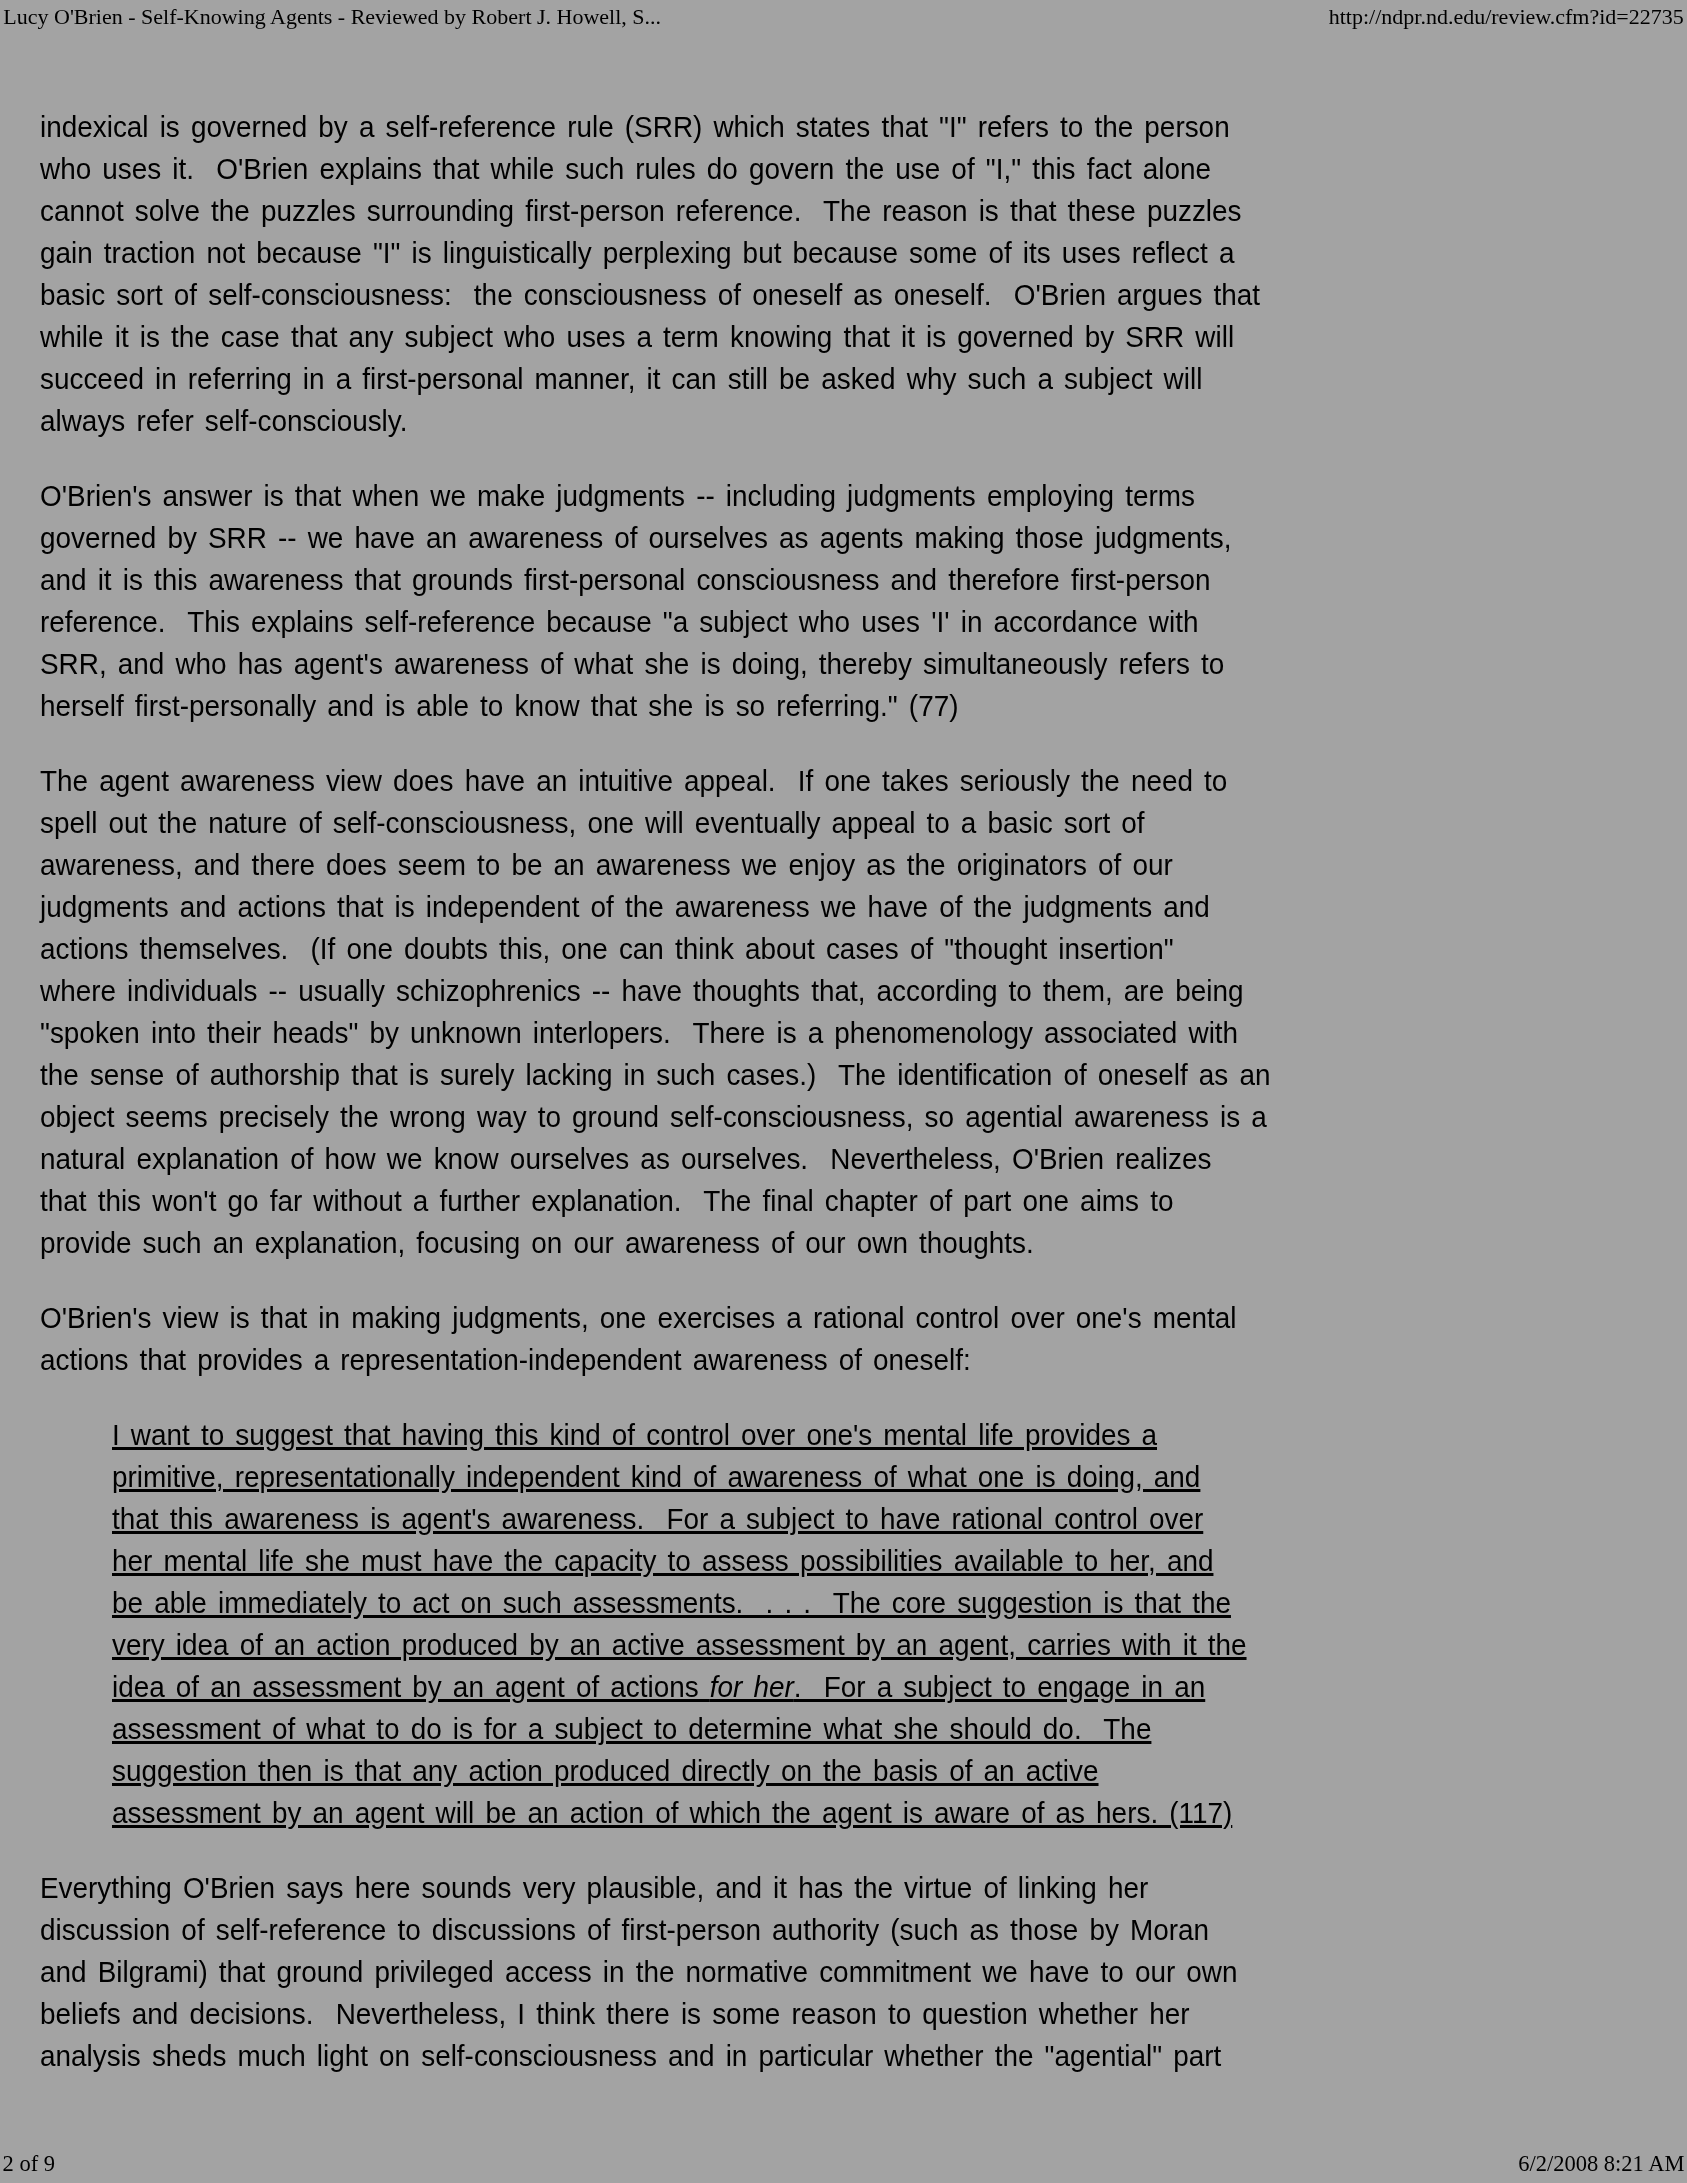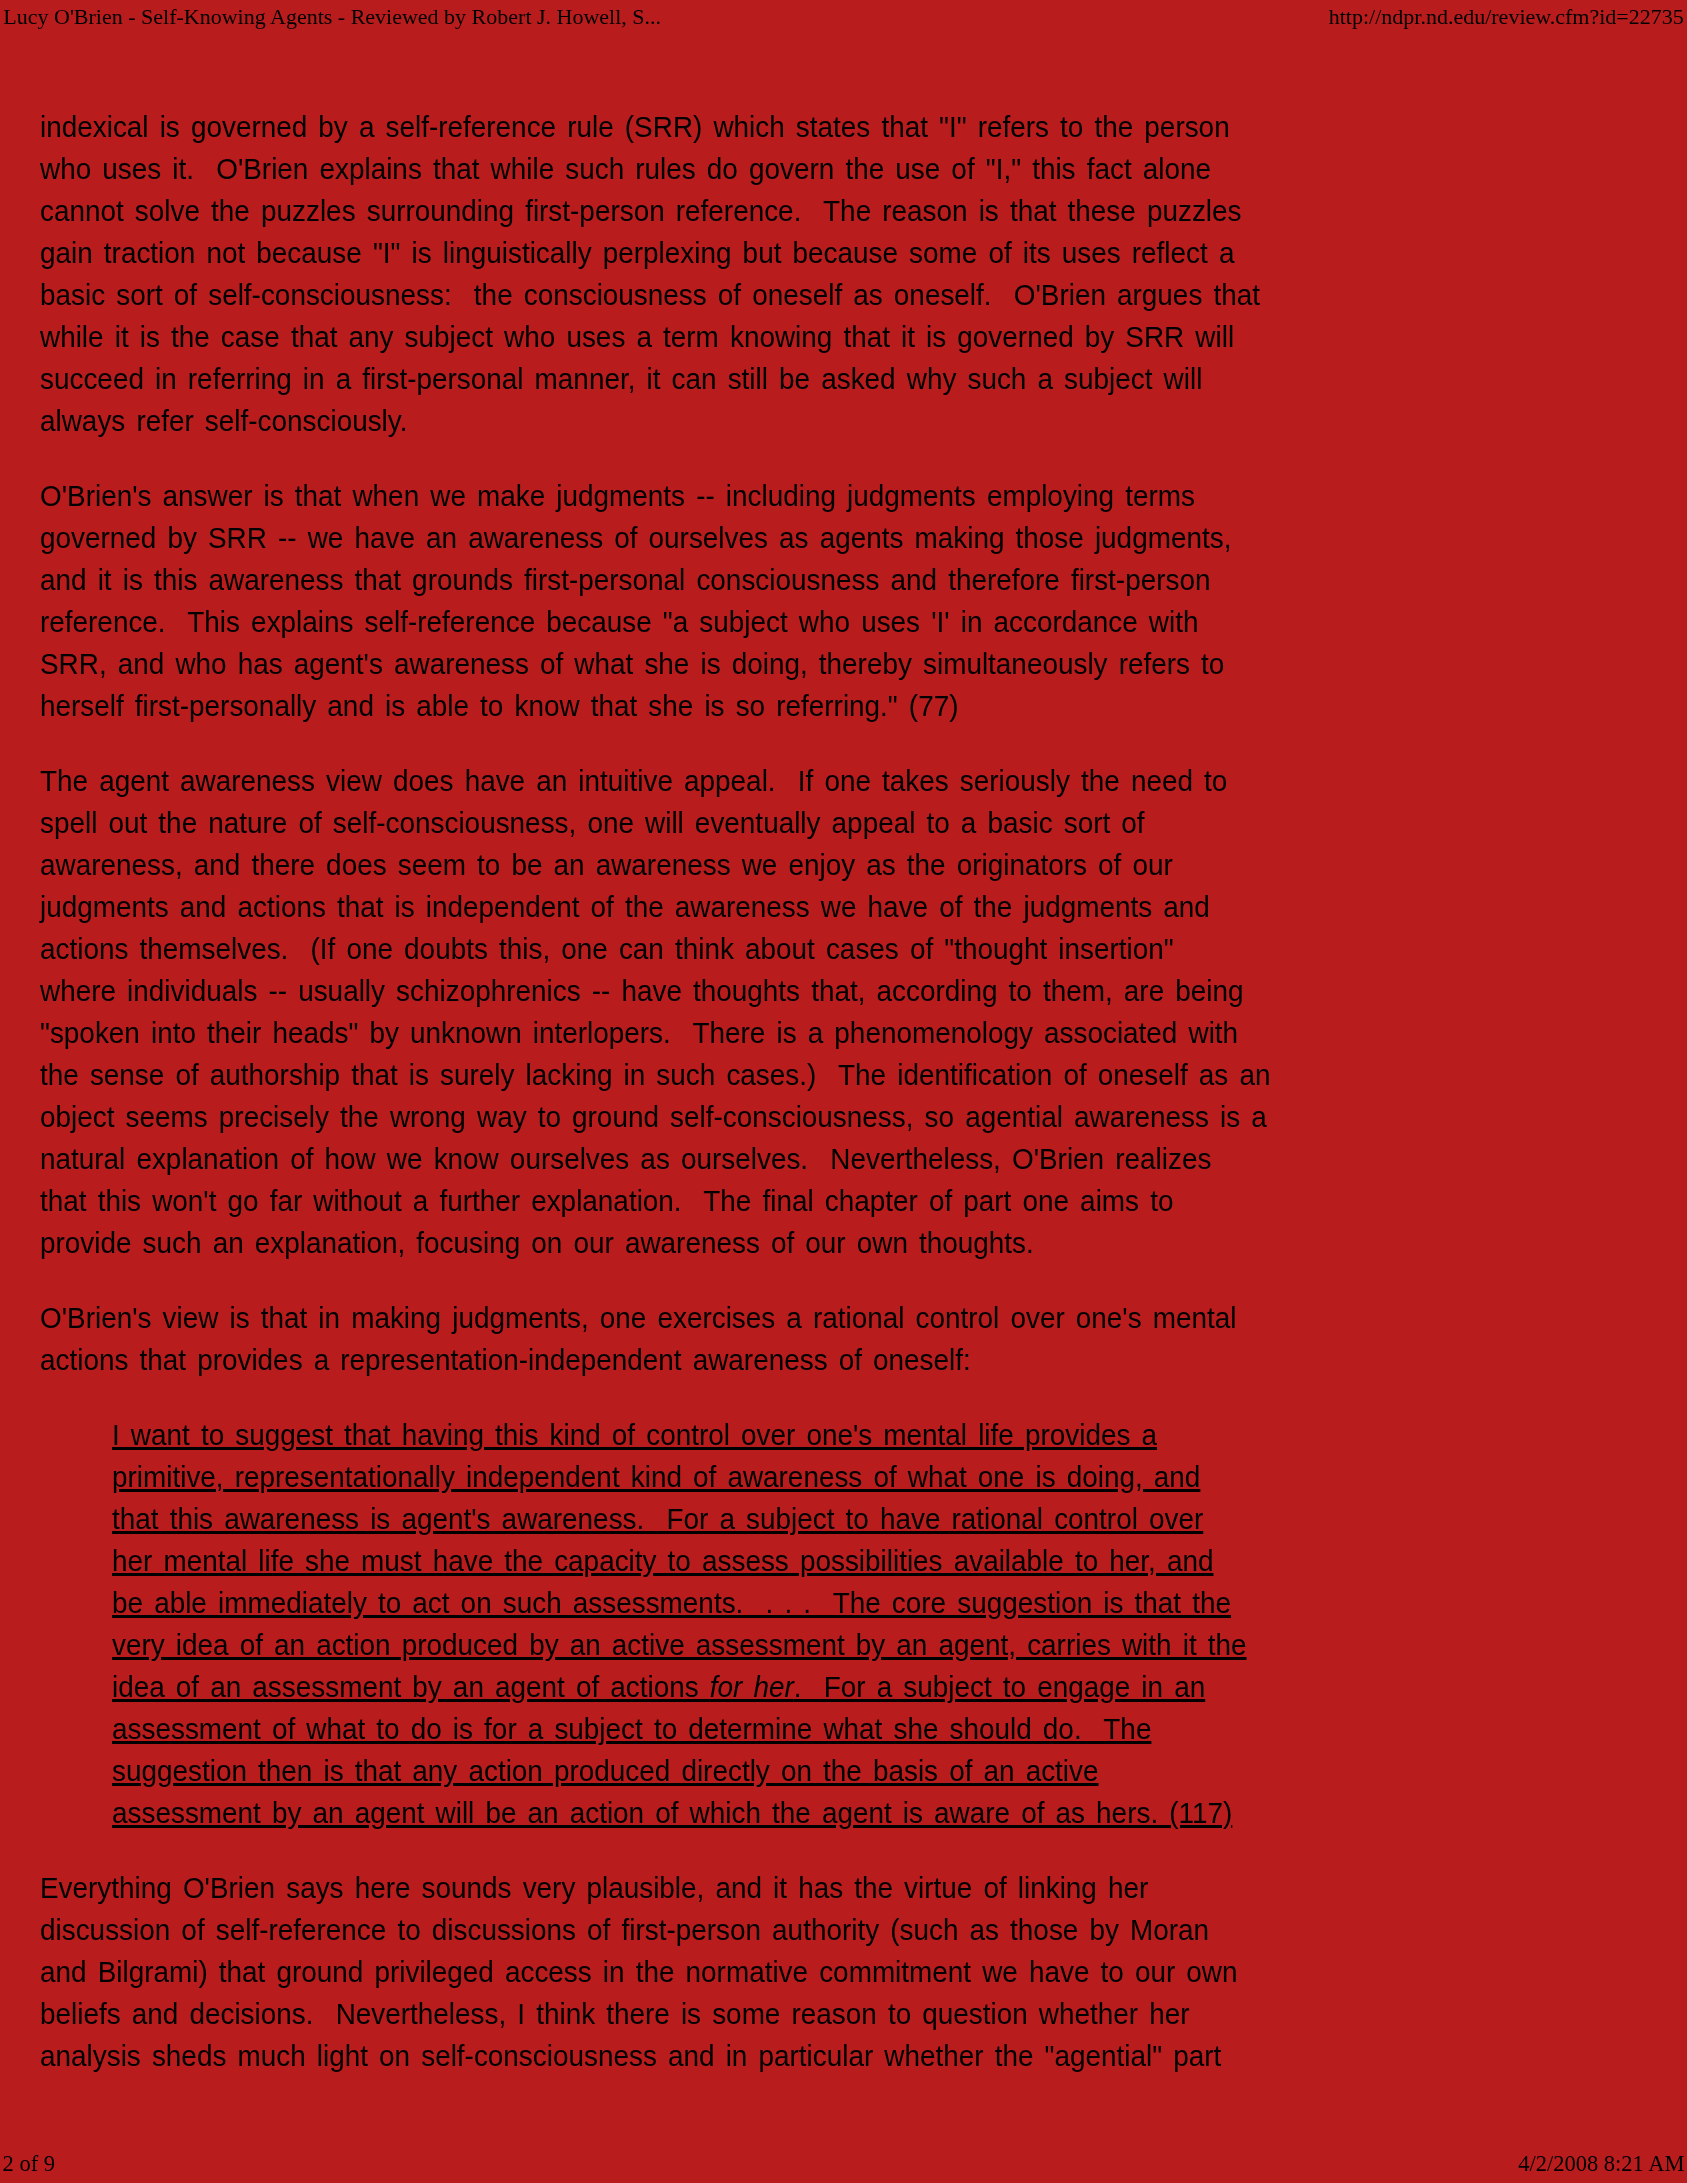"Lucy O'Brien - Self-Knowing Agents" .page { background: #b91c1c -> #a3a3a3 }
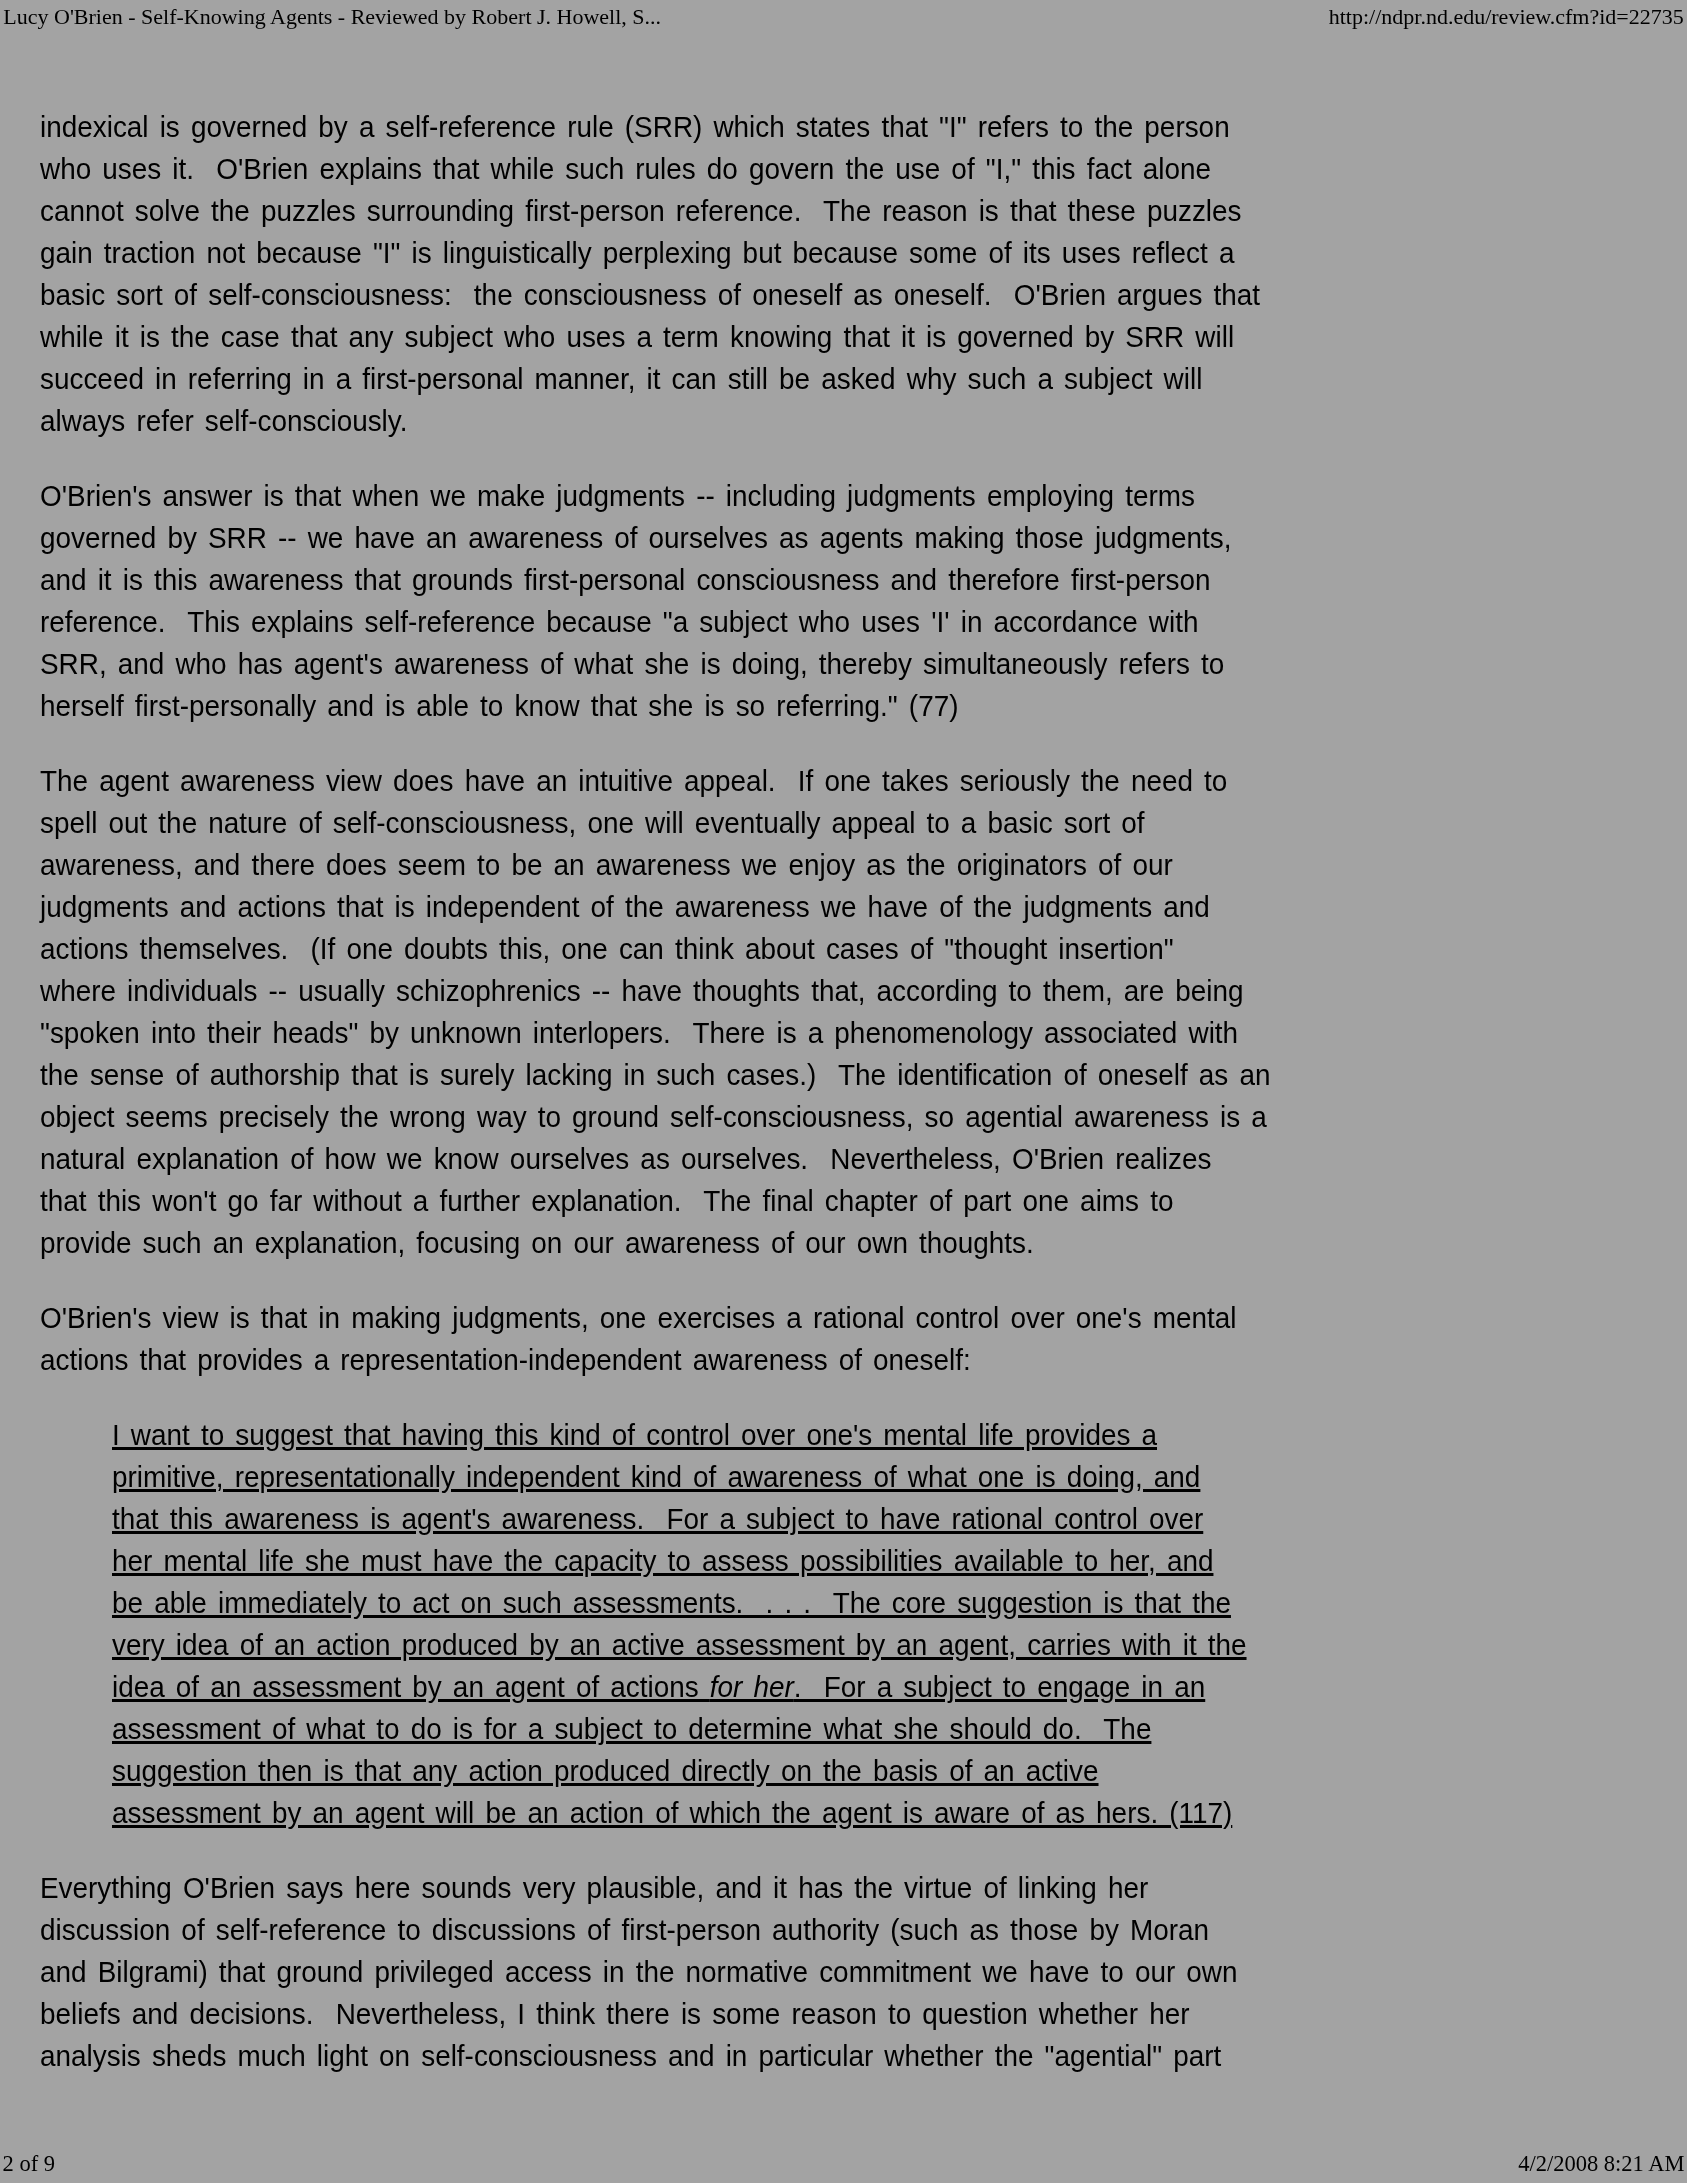"4/2/2008 8:21 AM" span { text: 4/2/2008 -> 6/2/2008 }
